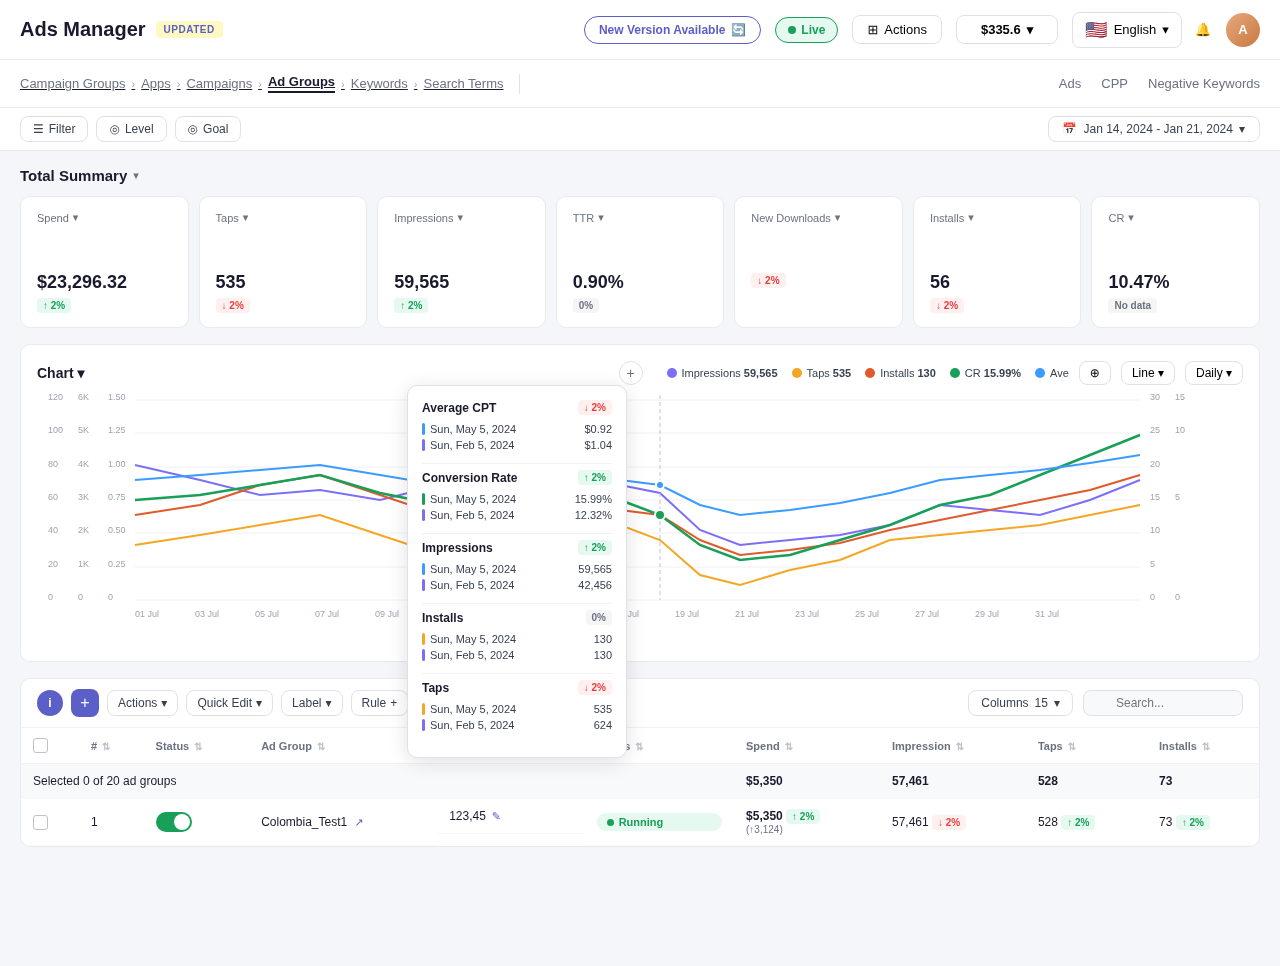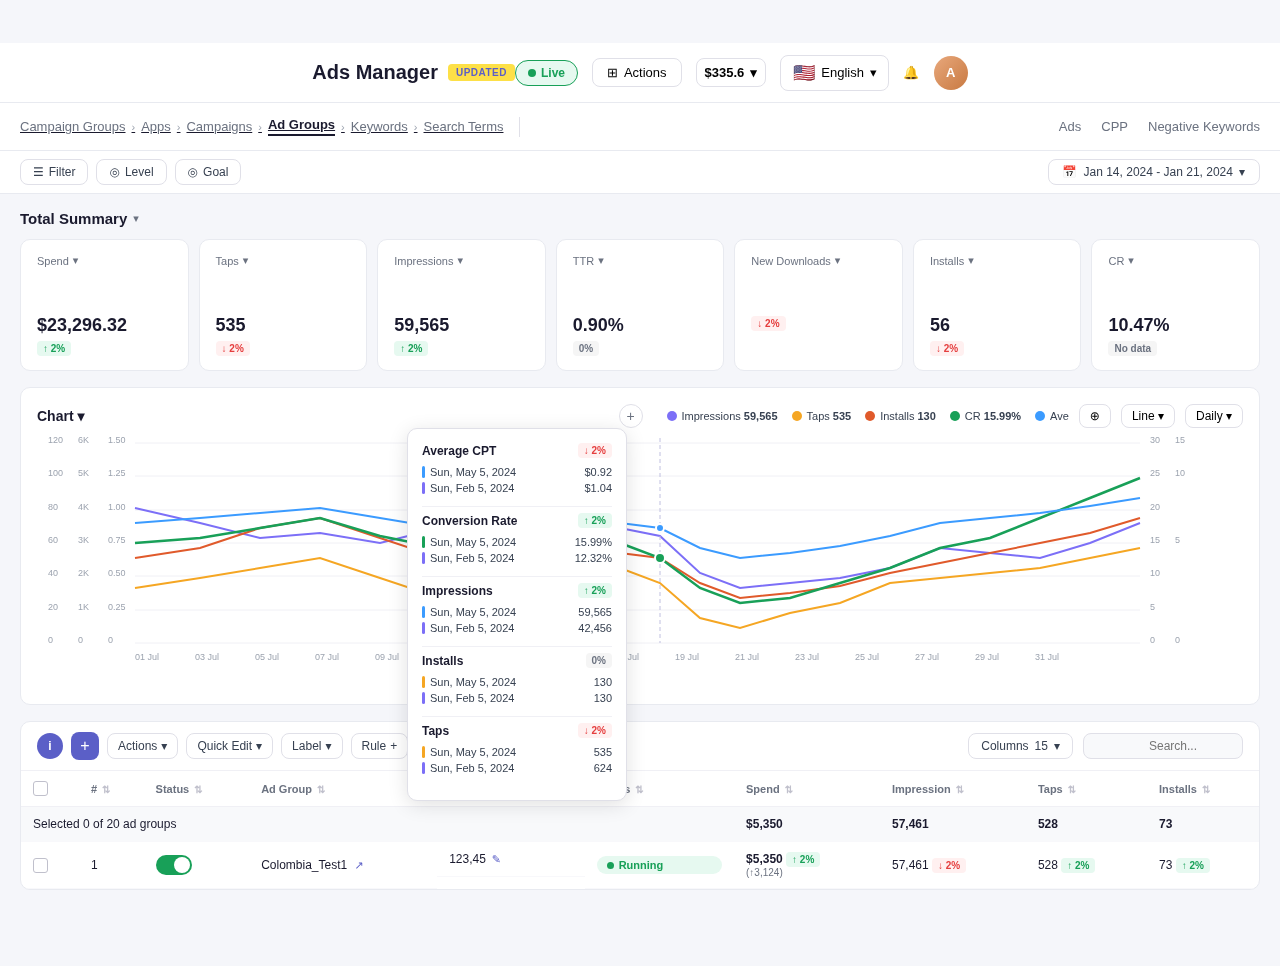"Ads Manager" .header { justify-content: center -> space-between; margin-top: 43px -> none }
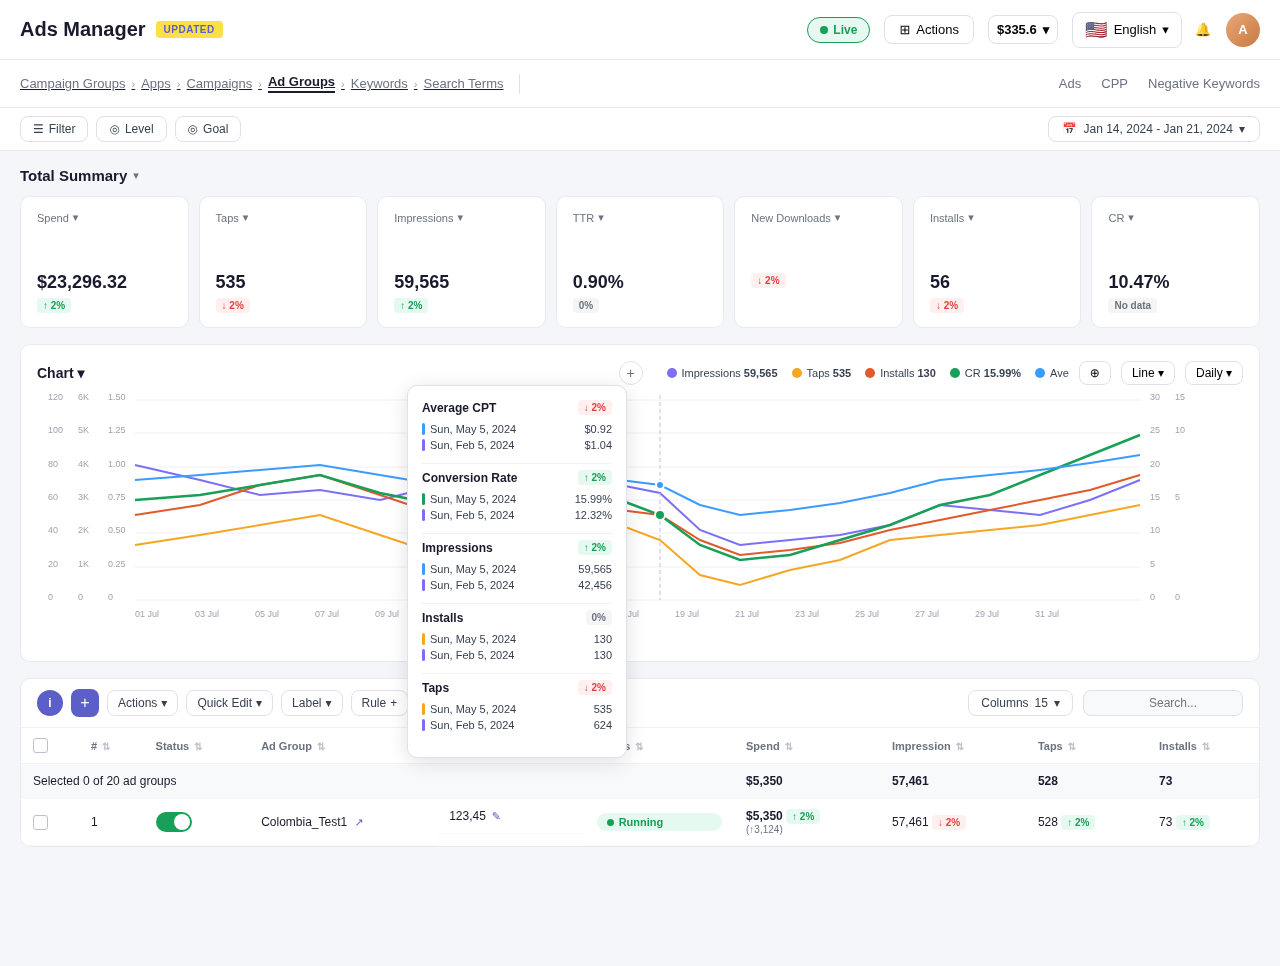"UPDATED" .updated-badge { background: #fde047 -> #fef9c3 }
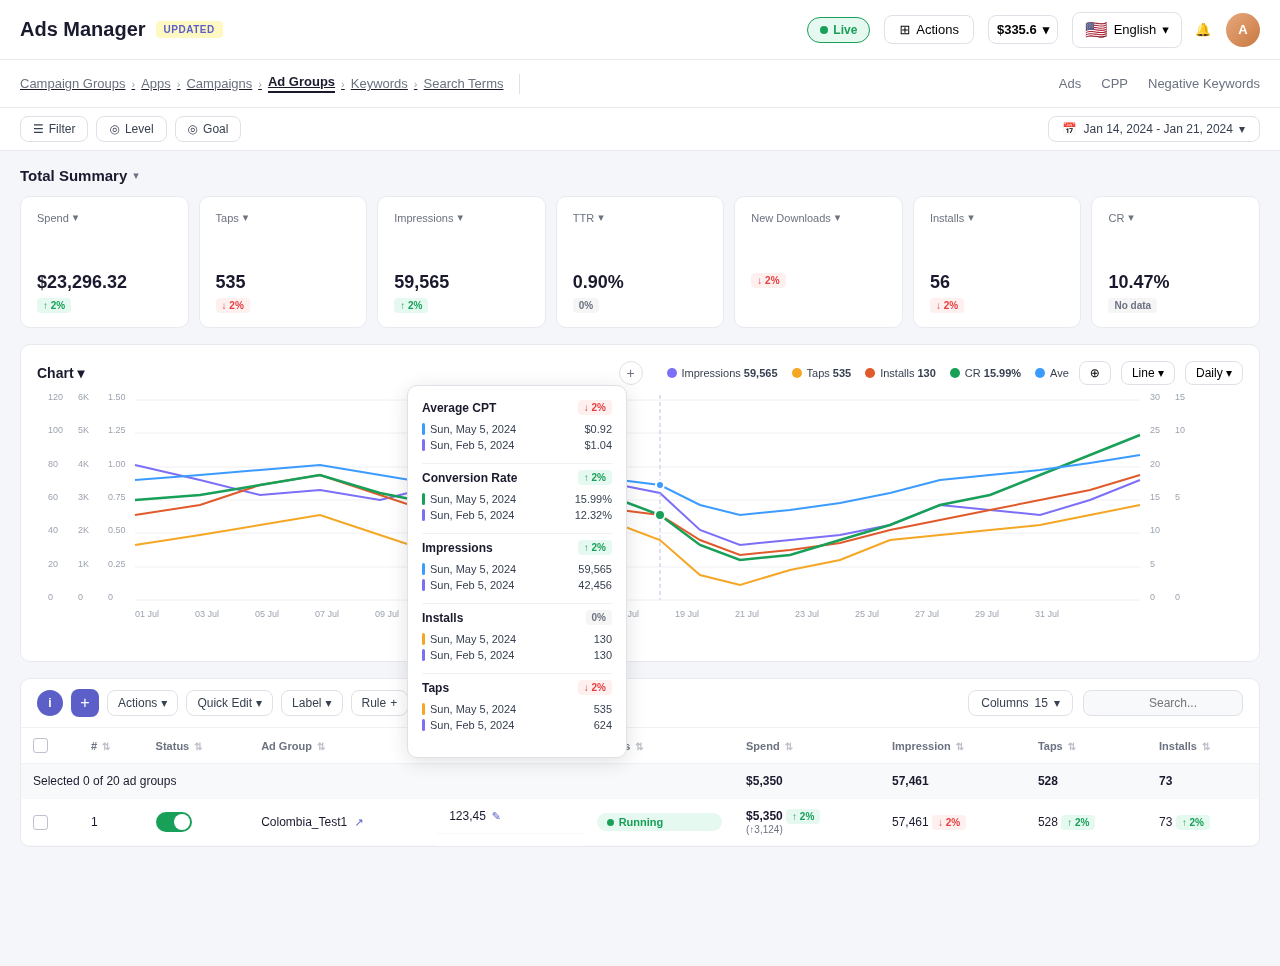"New Version Available" button.new-version-btn { html: none -> <button> <span>New Version Available</span> <span>🔄</span> </button> }
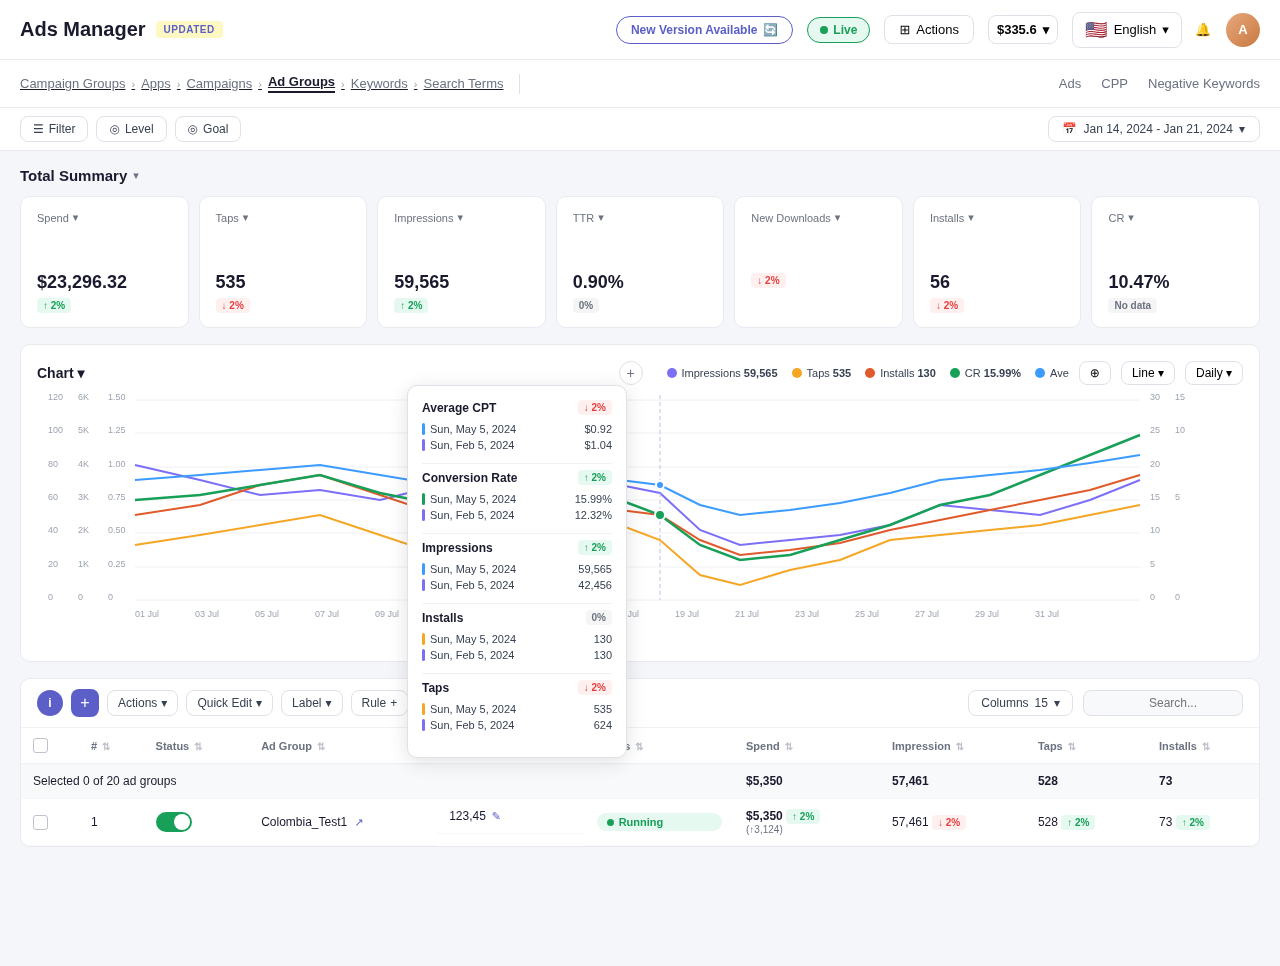"$335.6" .budget-btn { padding: 6px 8px -> 6px 24px }
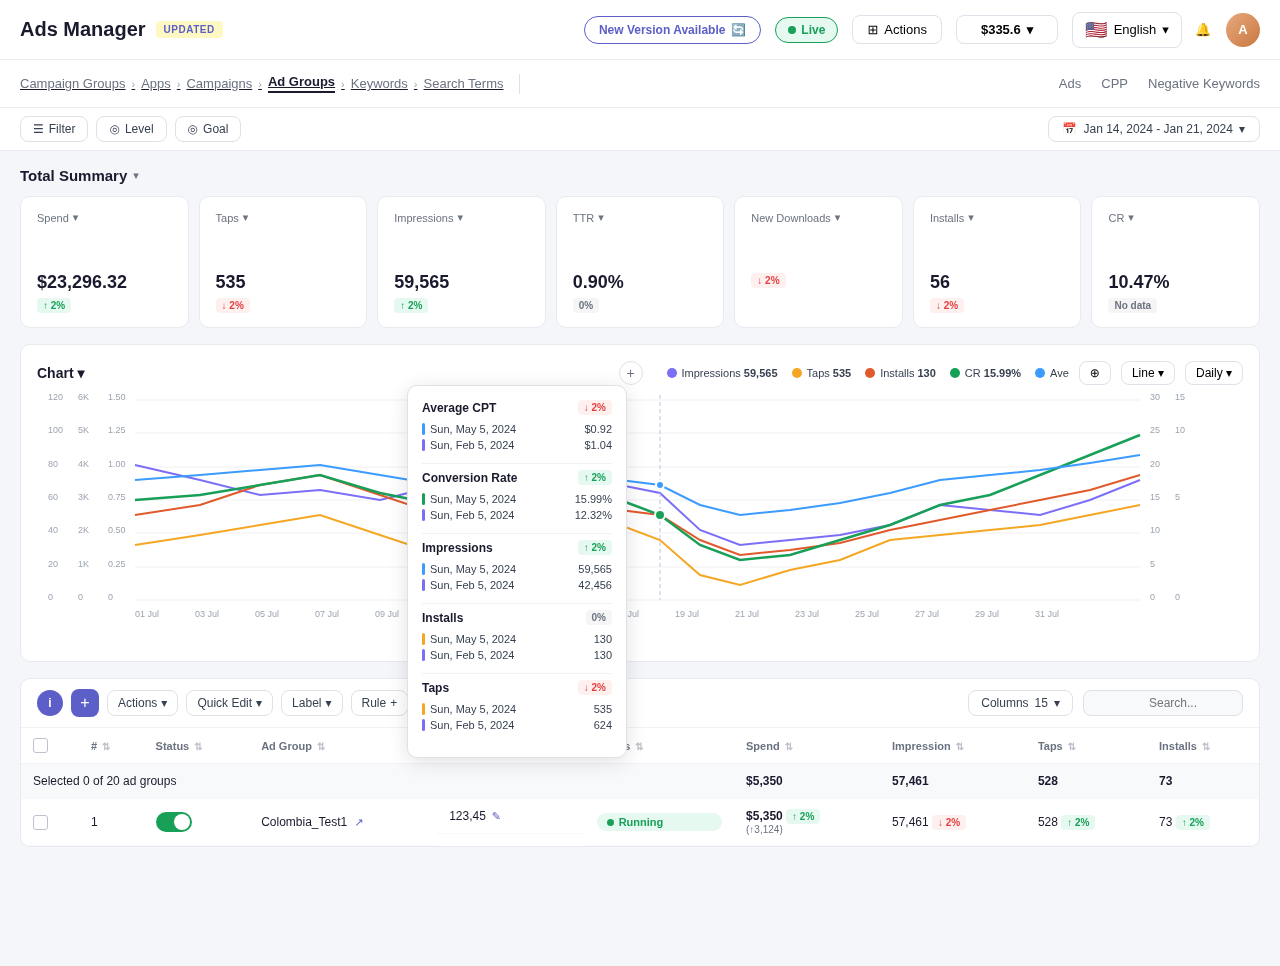"Search..." .search-box { text-align: center -> none }
